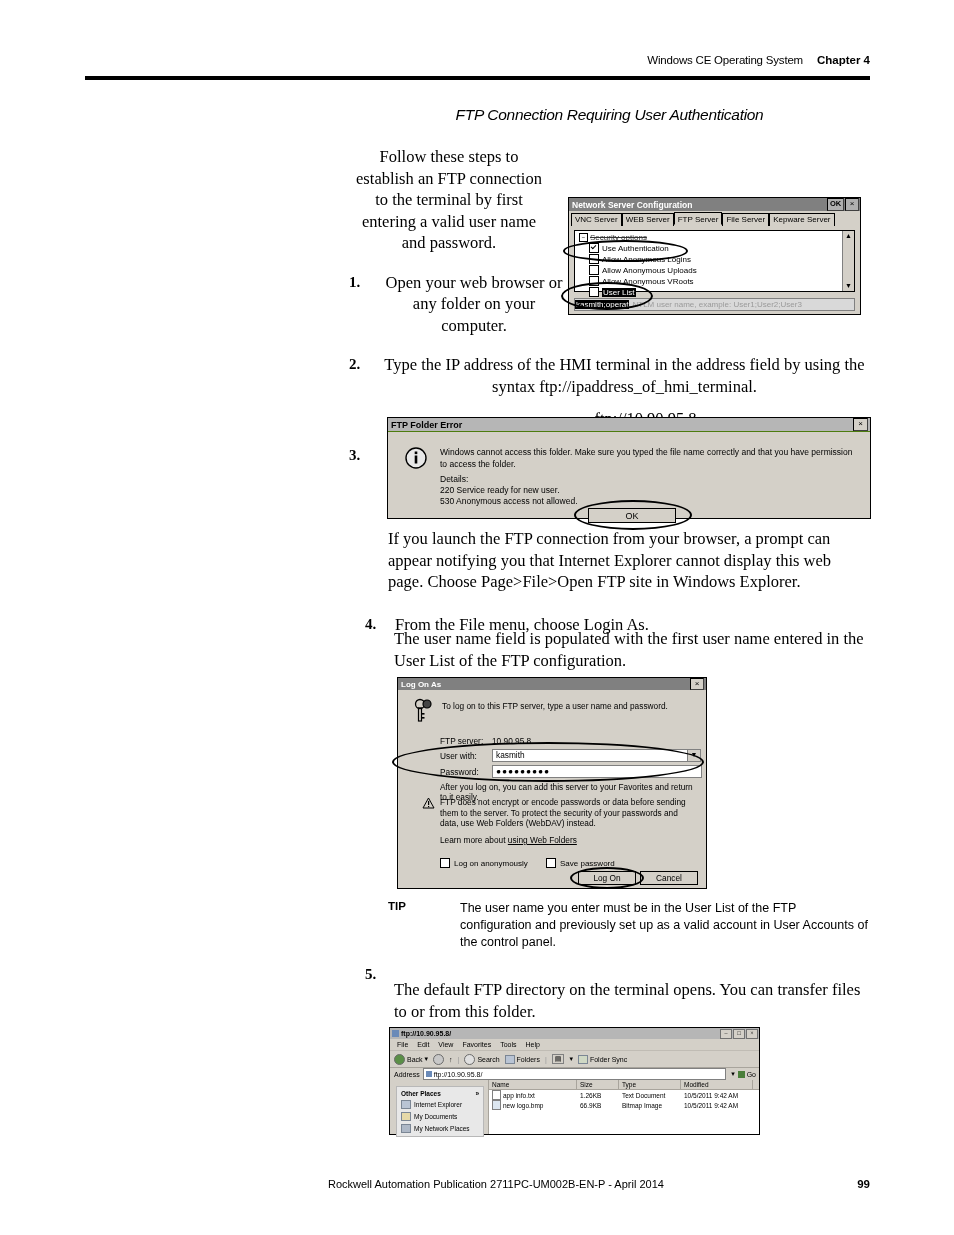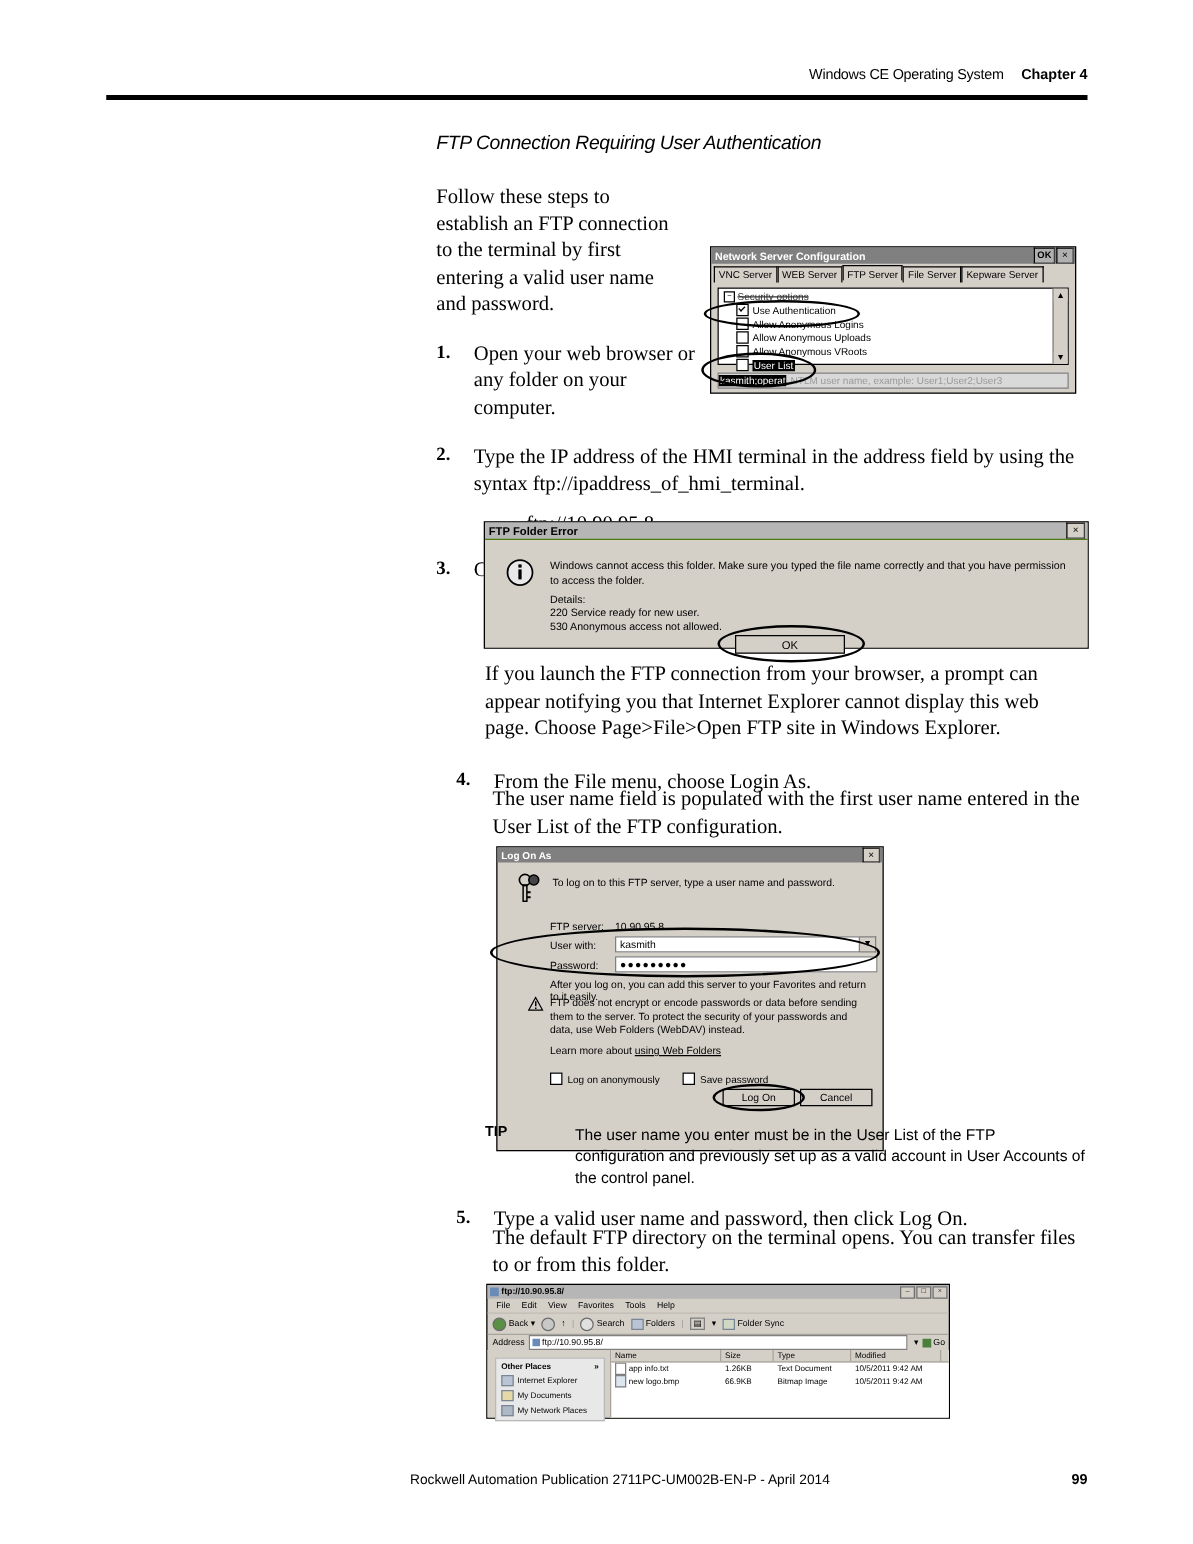"FTP Connection Requiring User" .col { text-align: none -> center }
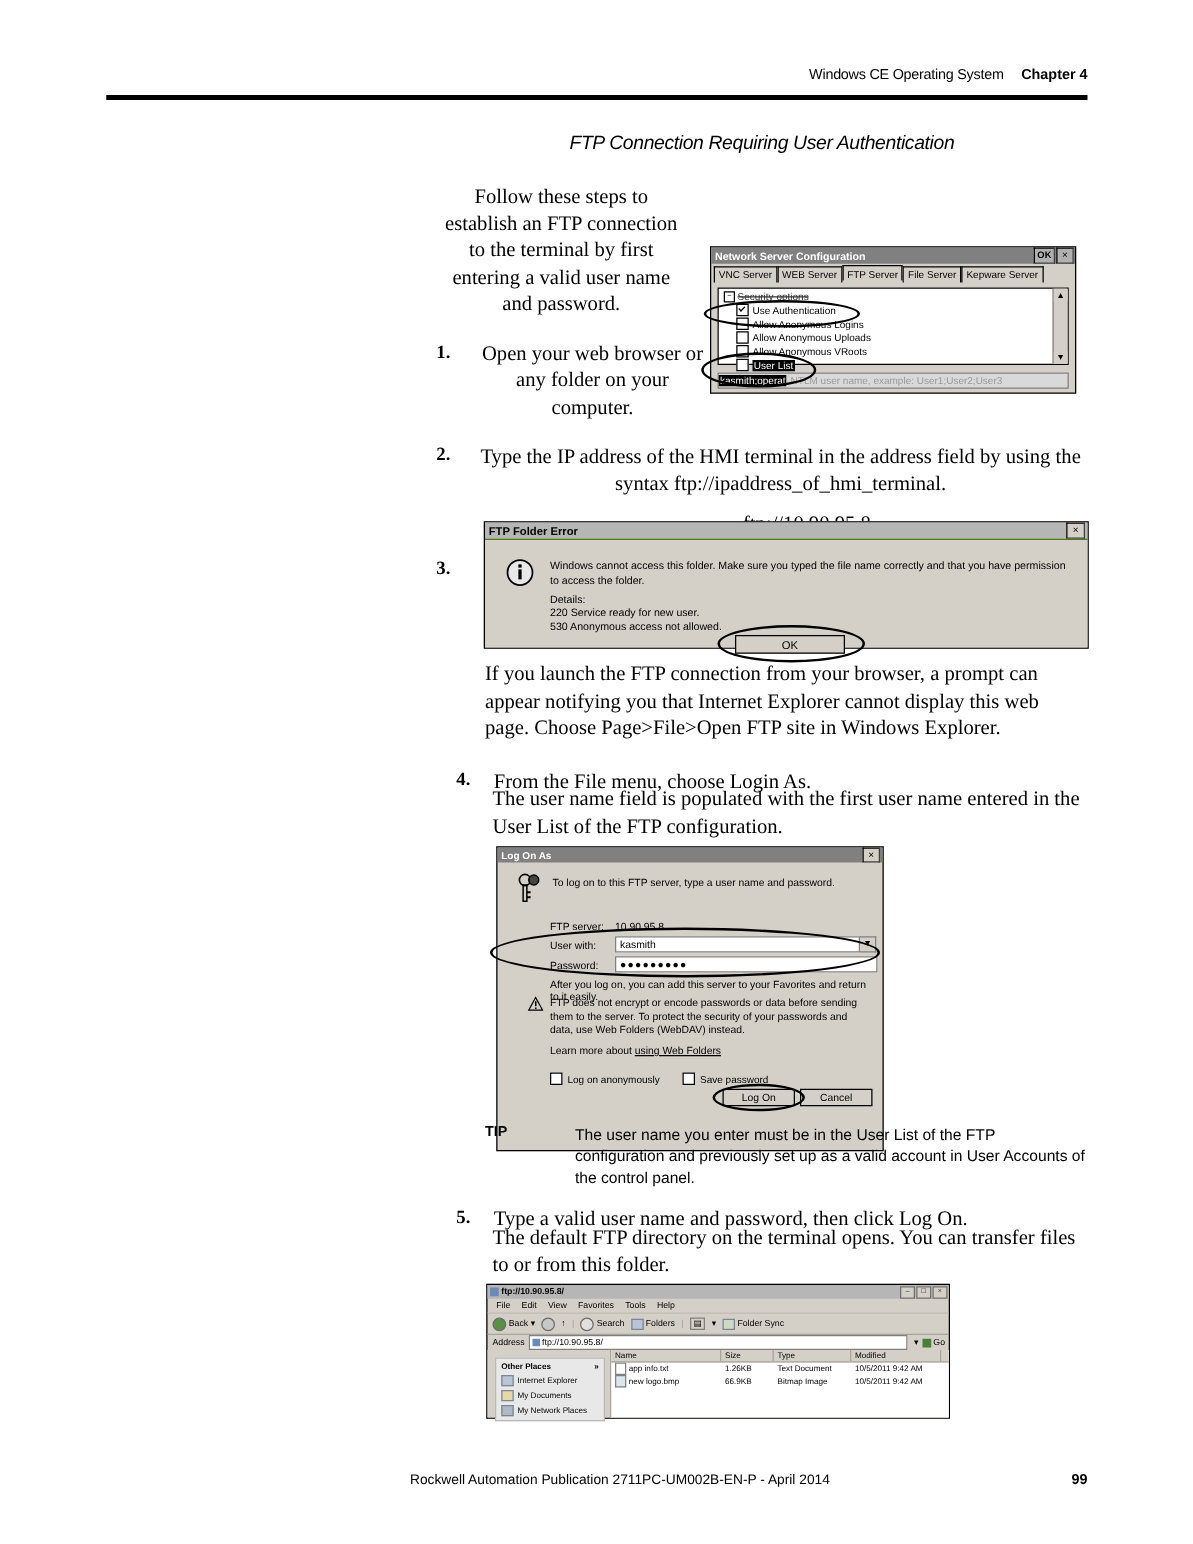"Log On As" #loa { height: 244px -> 212px }
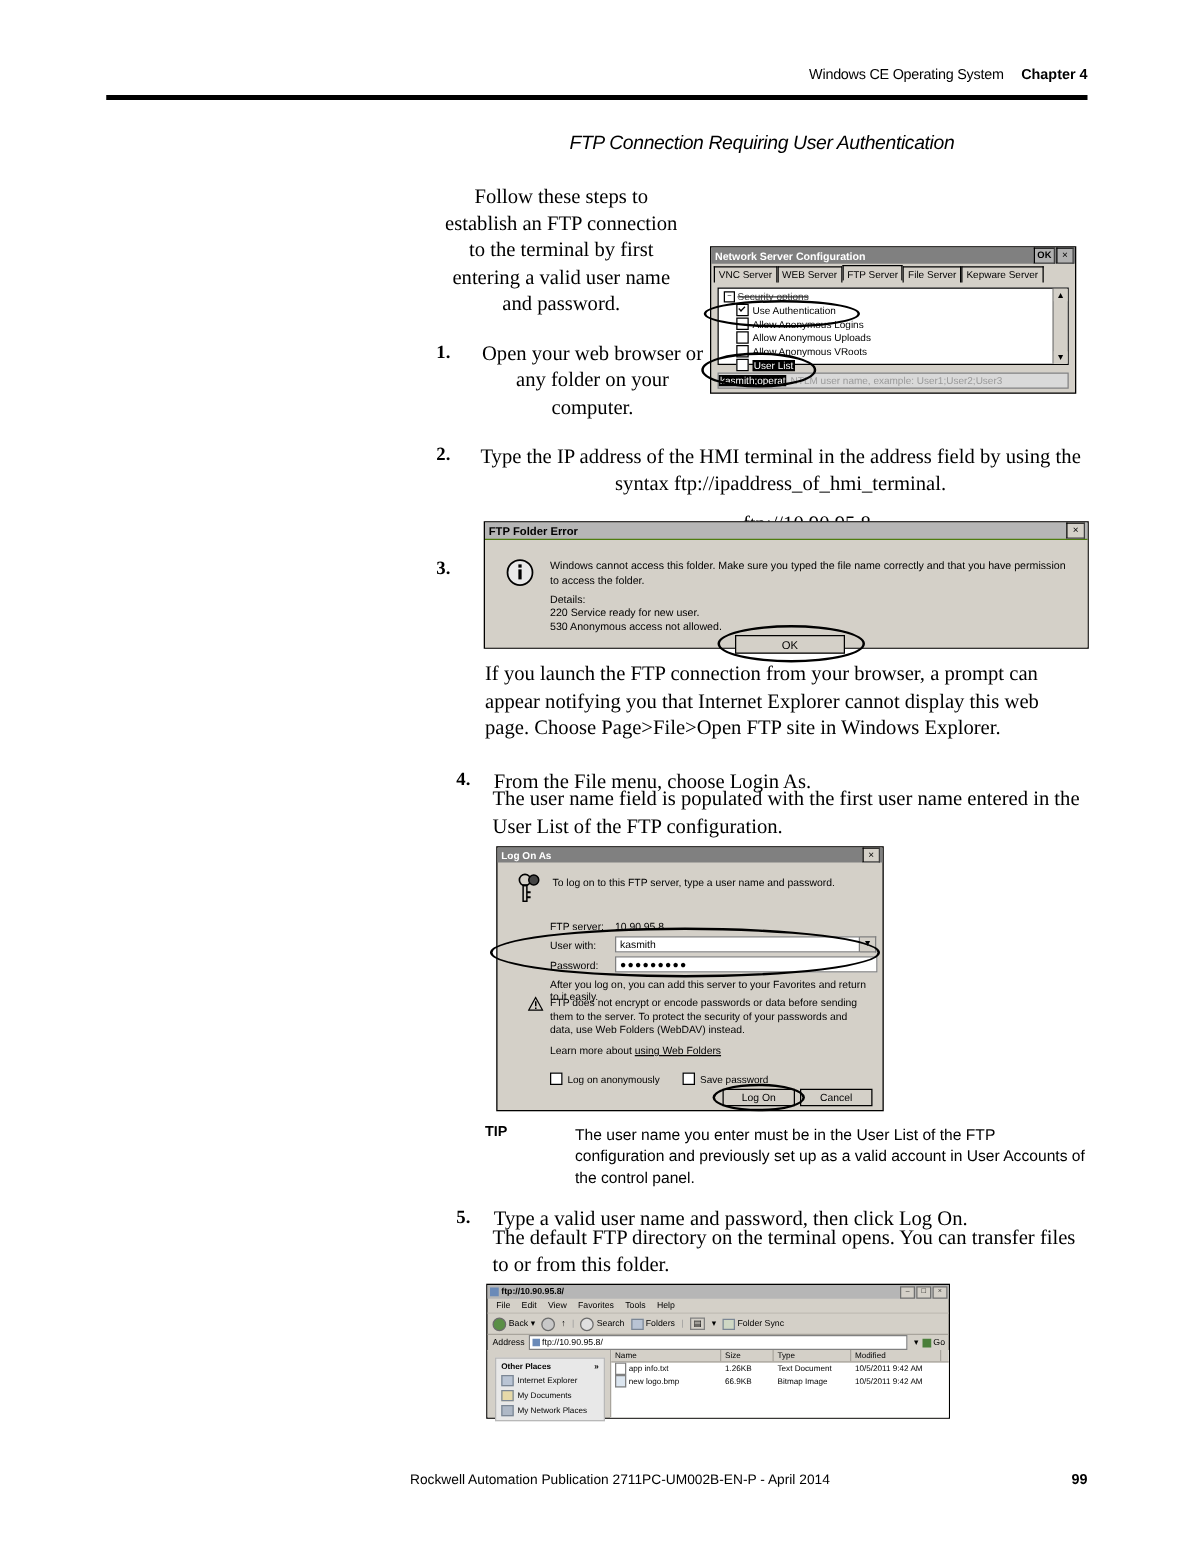"Type a valid user name" span { html: <span>Type a valid user name and password, then click Log On.</span> -> none }
